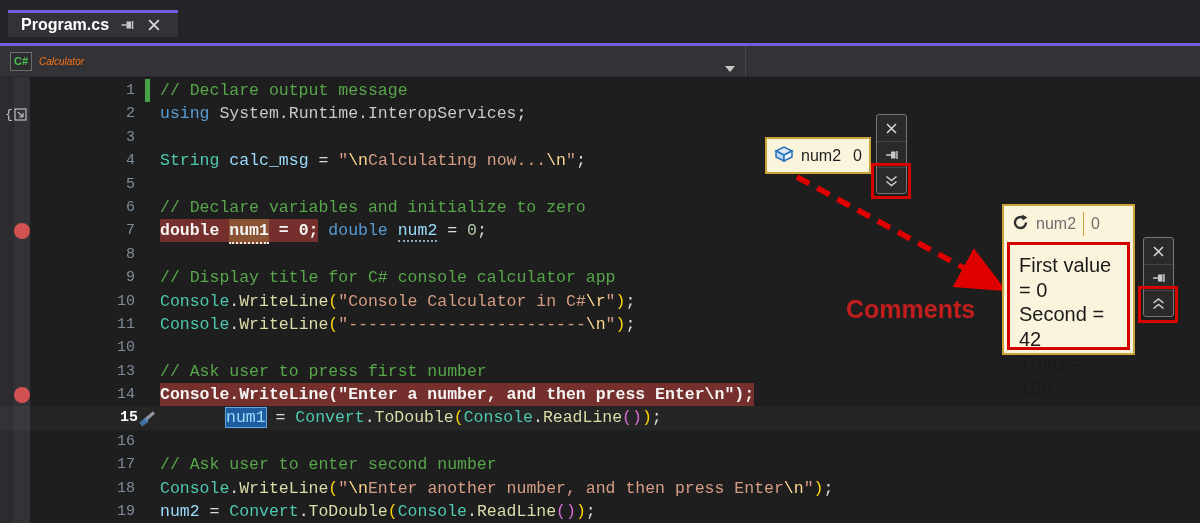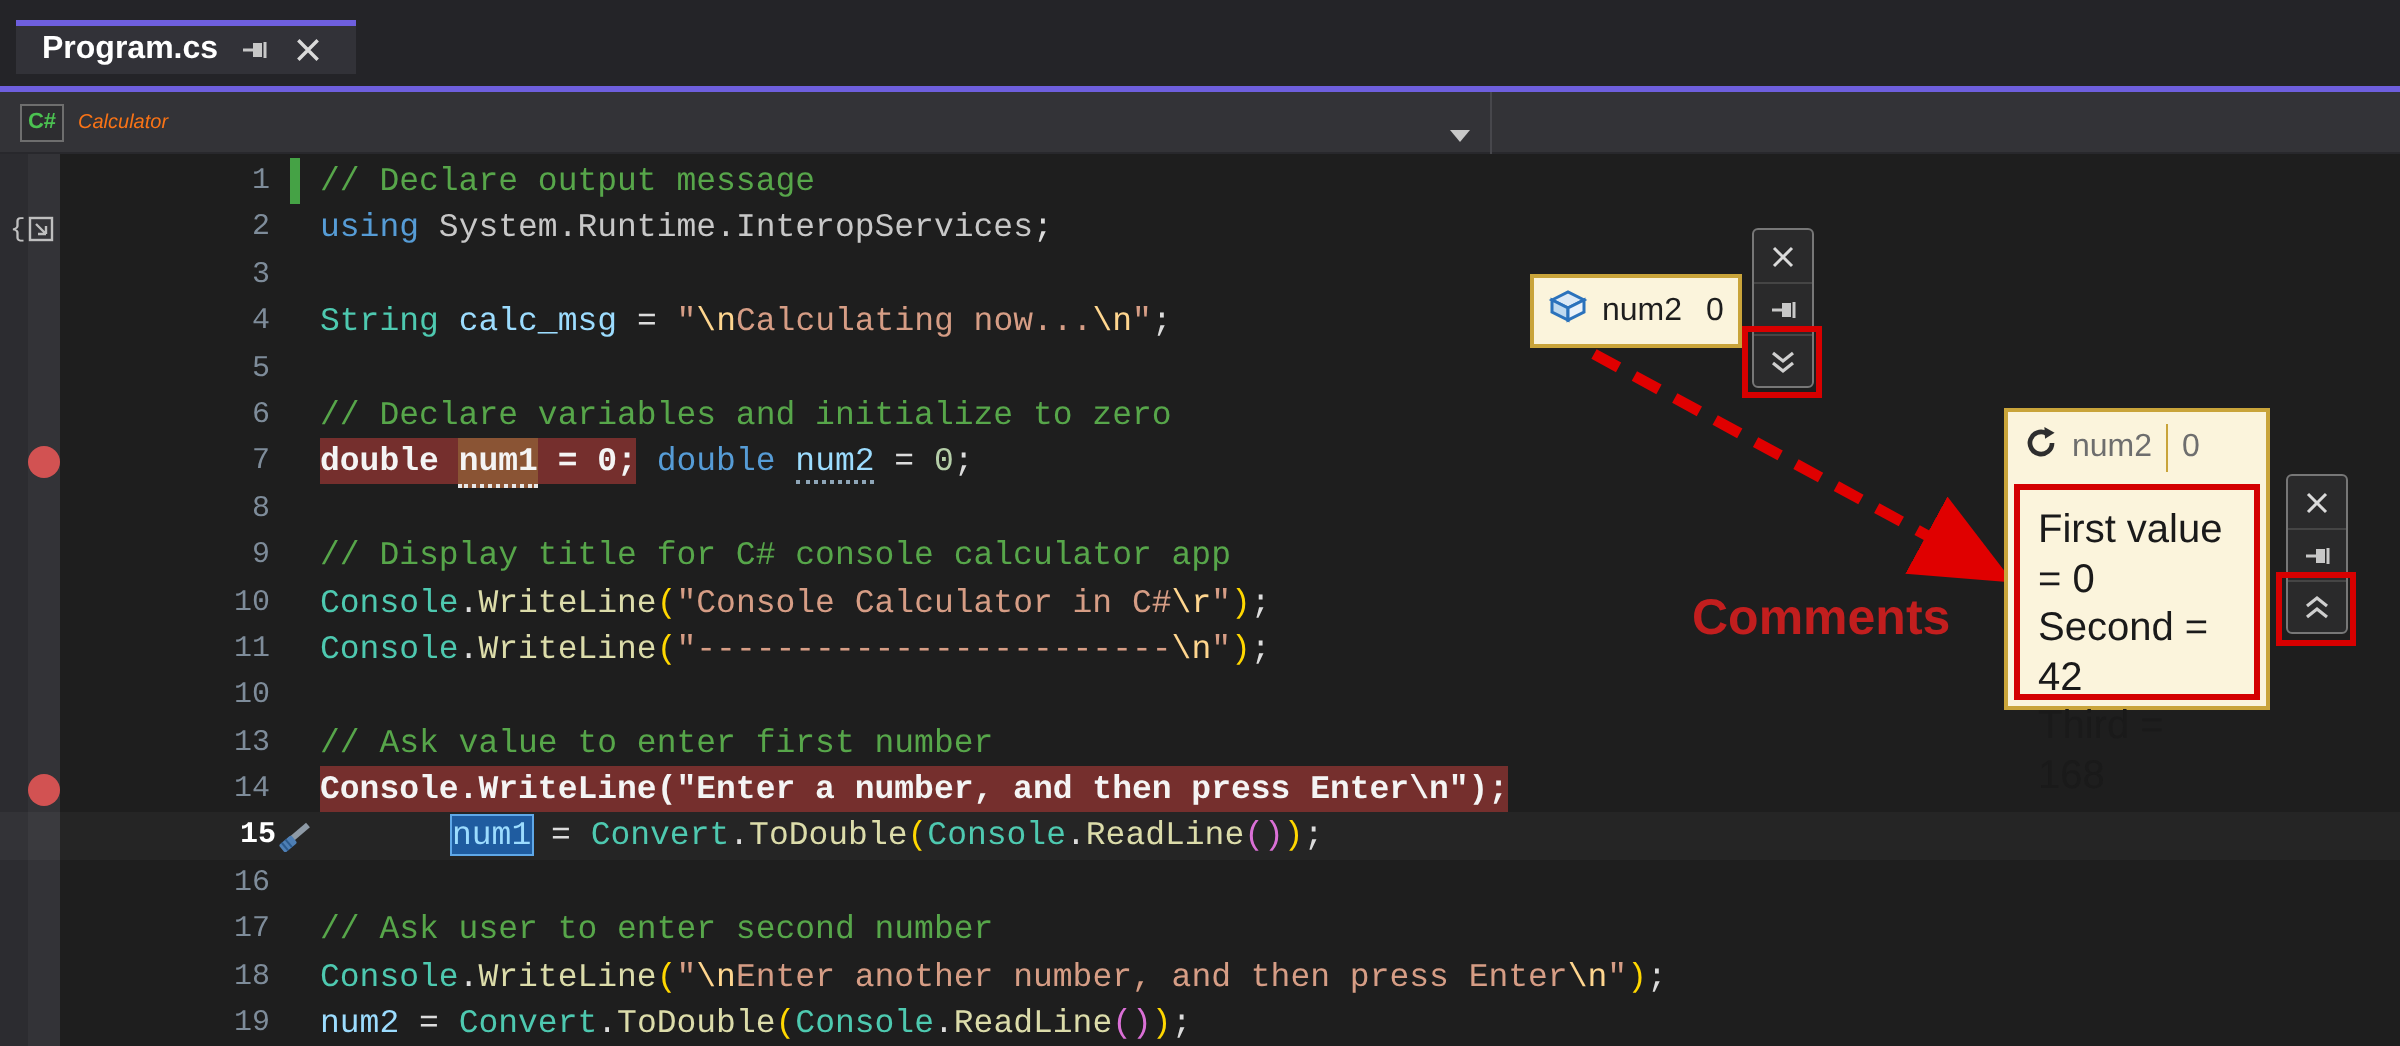"// Ask value to enter" span.tk-comment { text: value to enter -> user to press }
